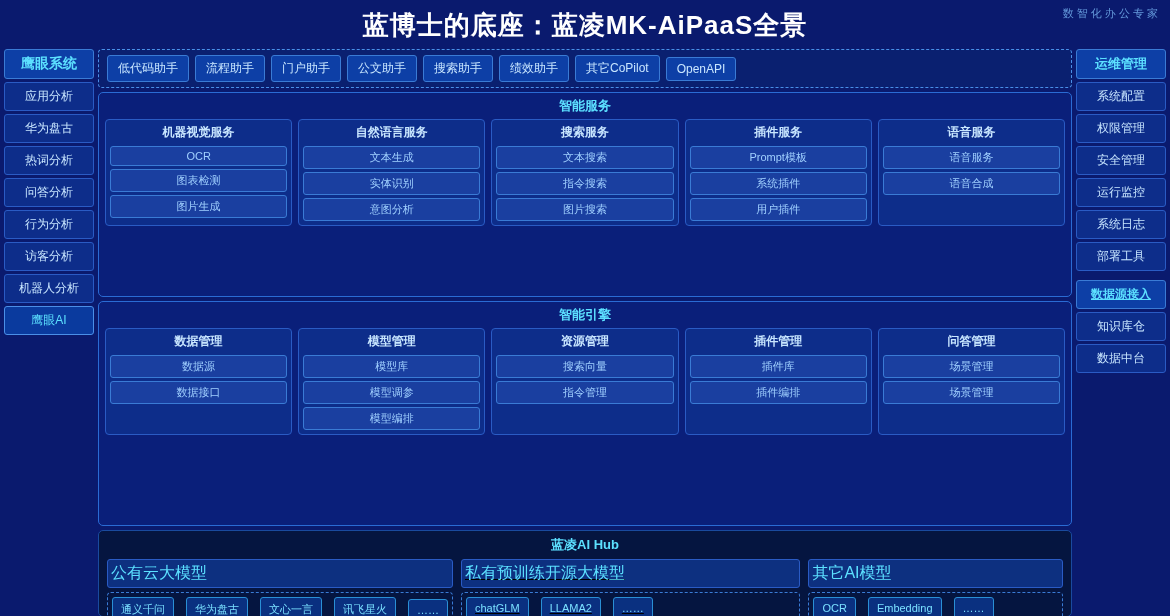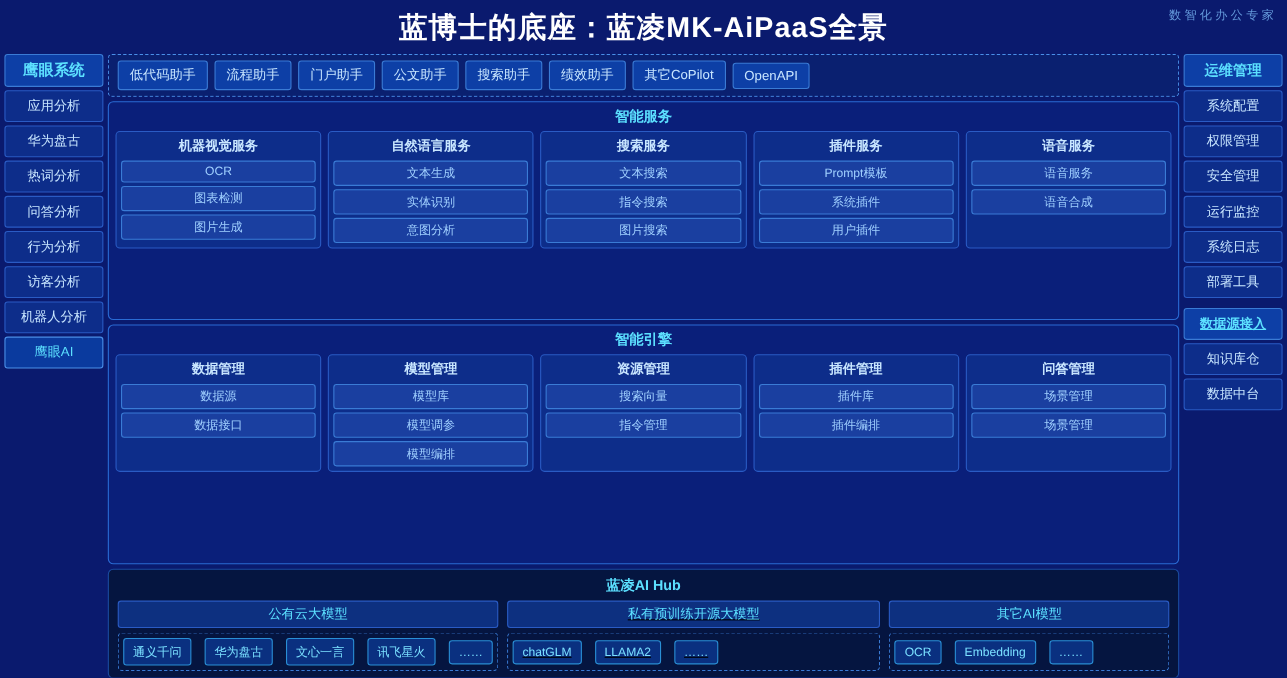"蓝凌AI Hub" .aihub-section { height: 100px -> 87px }
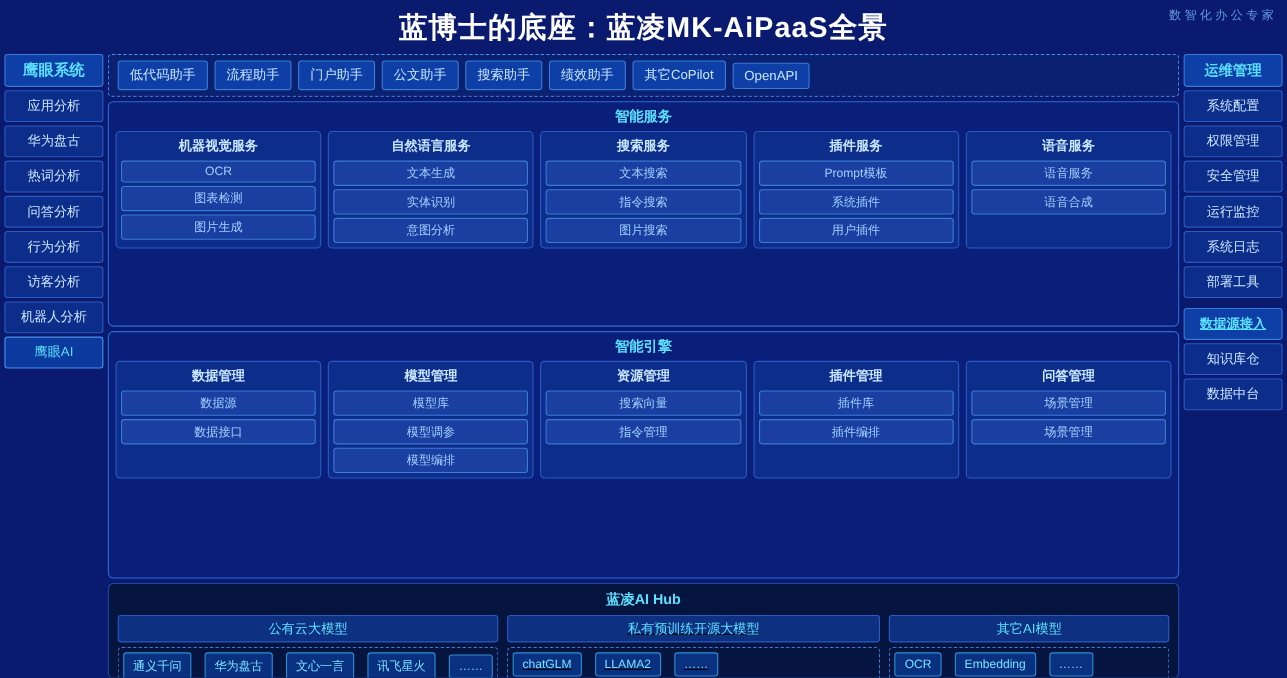"公有云大模型" .aihub-col-title { font-size: 12px -> 16px; text-align: center -> left }
